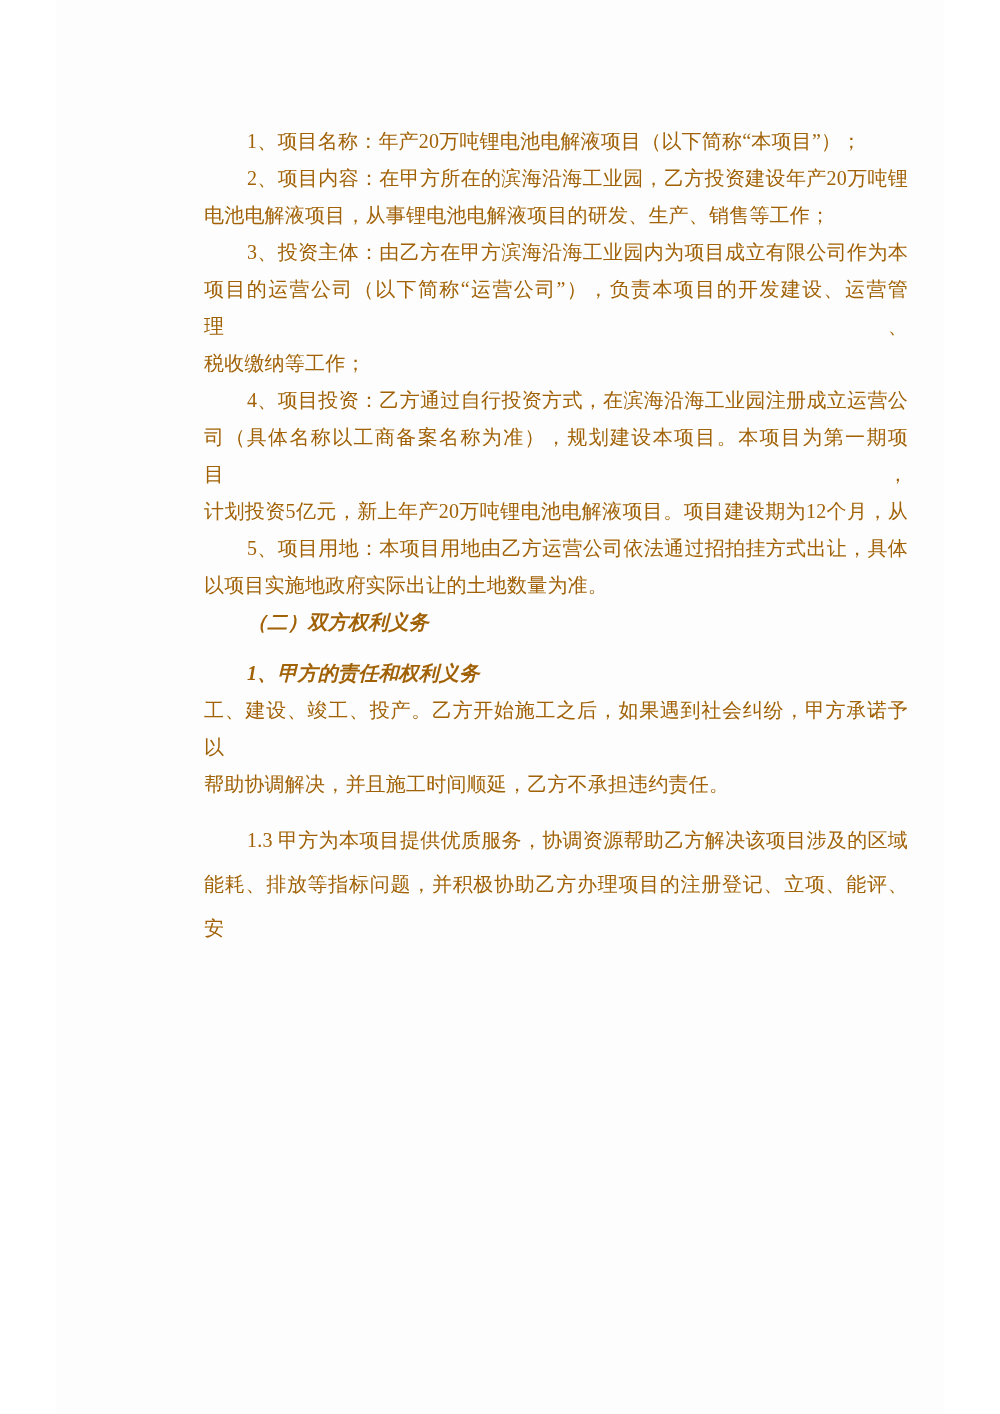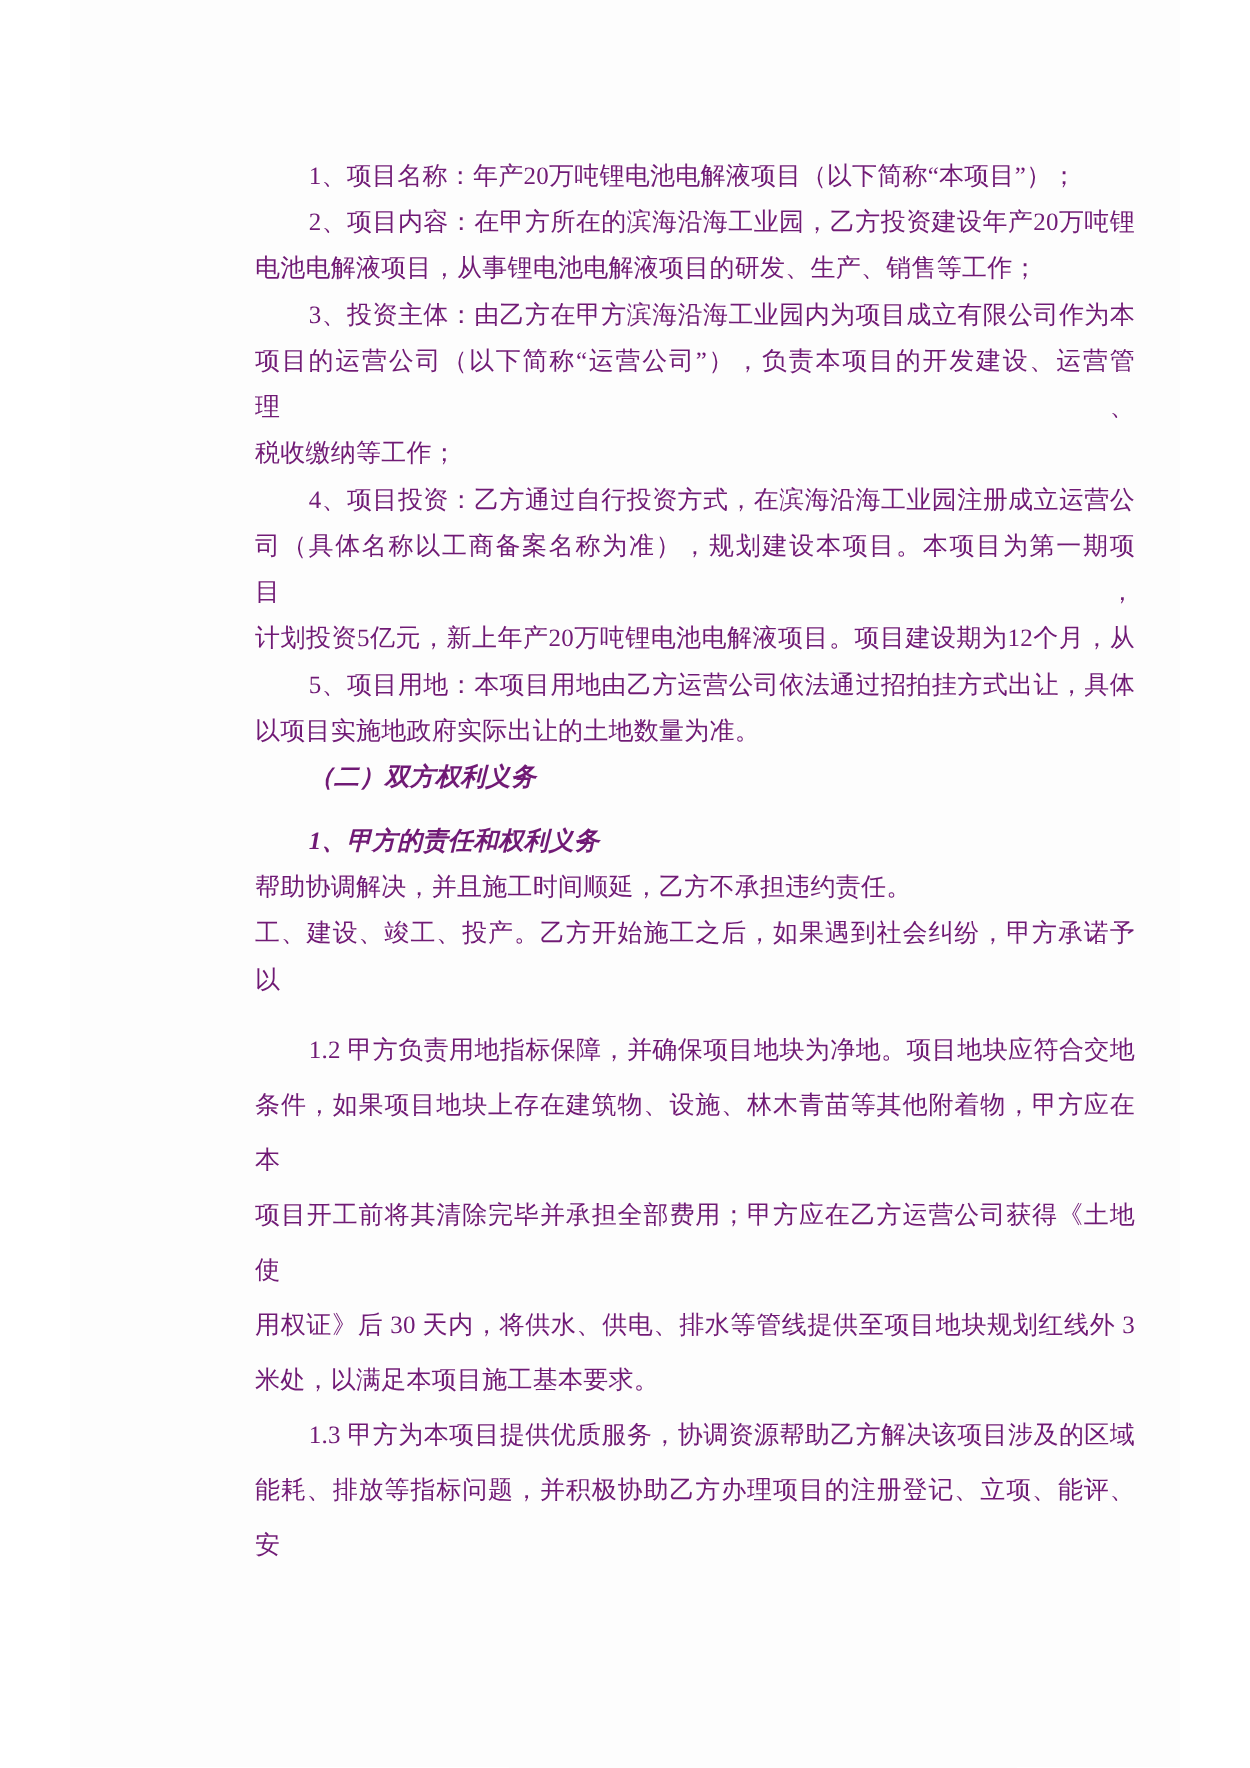"1、项目名称：年产20万吨锂电池电解液项目（以下简称“本项目”）；" .page { color: #701a75 -> #a16207 }
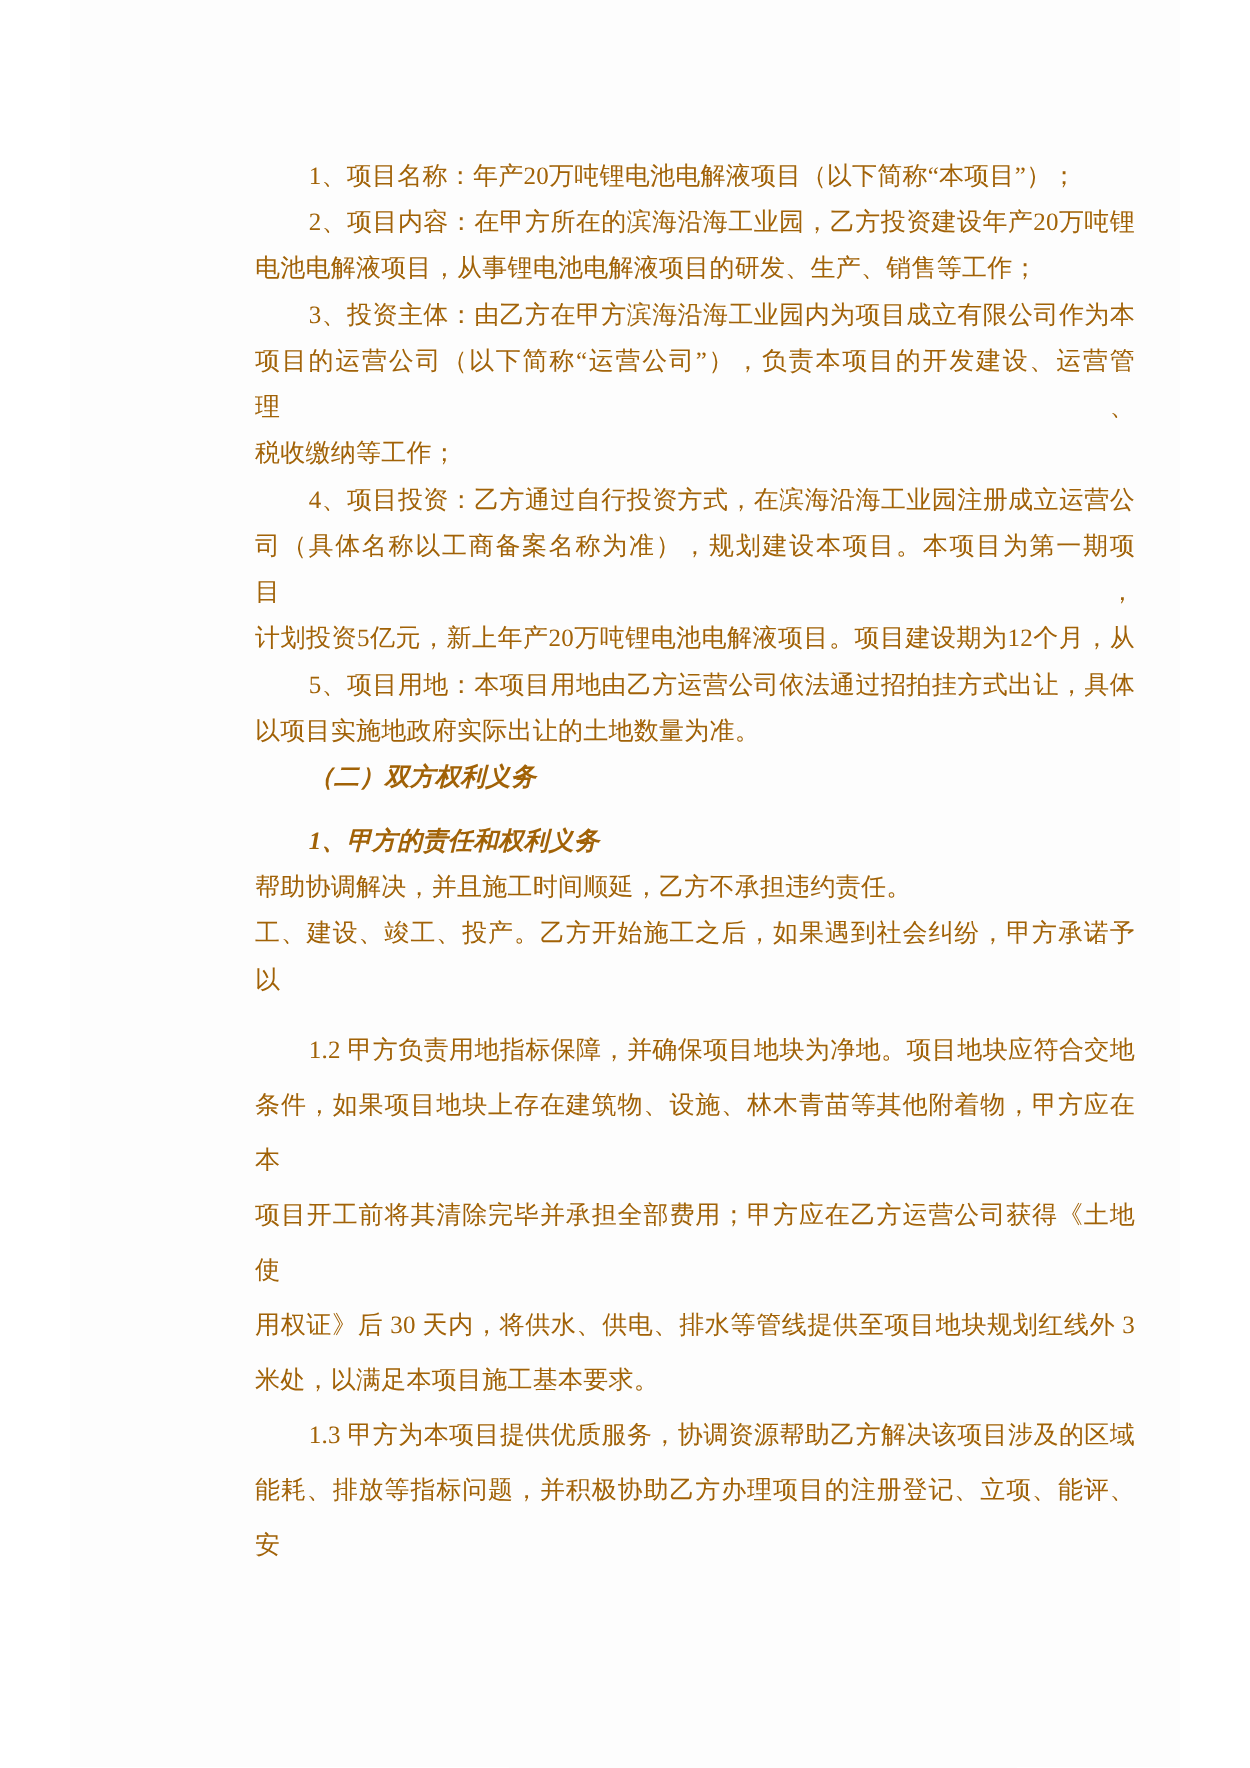"帮助协调解决，并且施工时间顺延，乙方不承担违约责任。" div.line { order: before "工、建设、竣工、投产。乙方开始施工之后，如果遇到社会纠纷，甲方承诺予以" -> after "工、建设、竣工、投产。乙方开始施工之后，如果遇到社会纠纷，甲方承诺予以" }
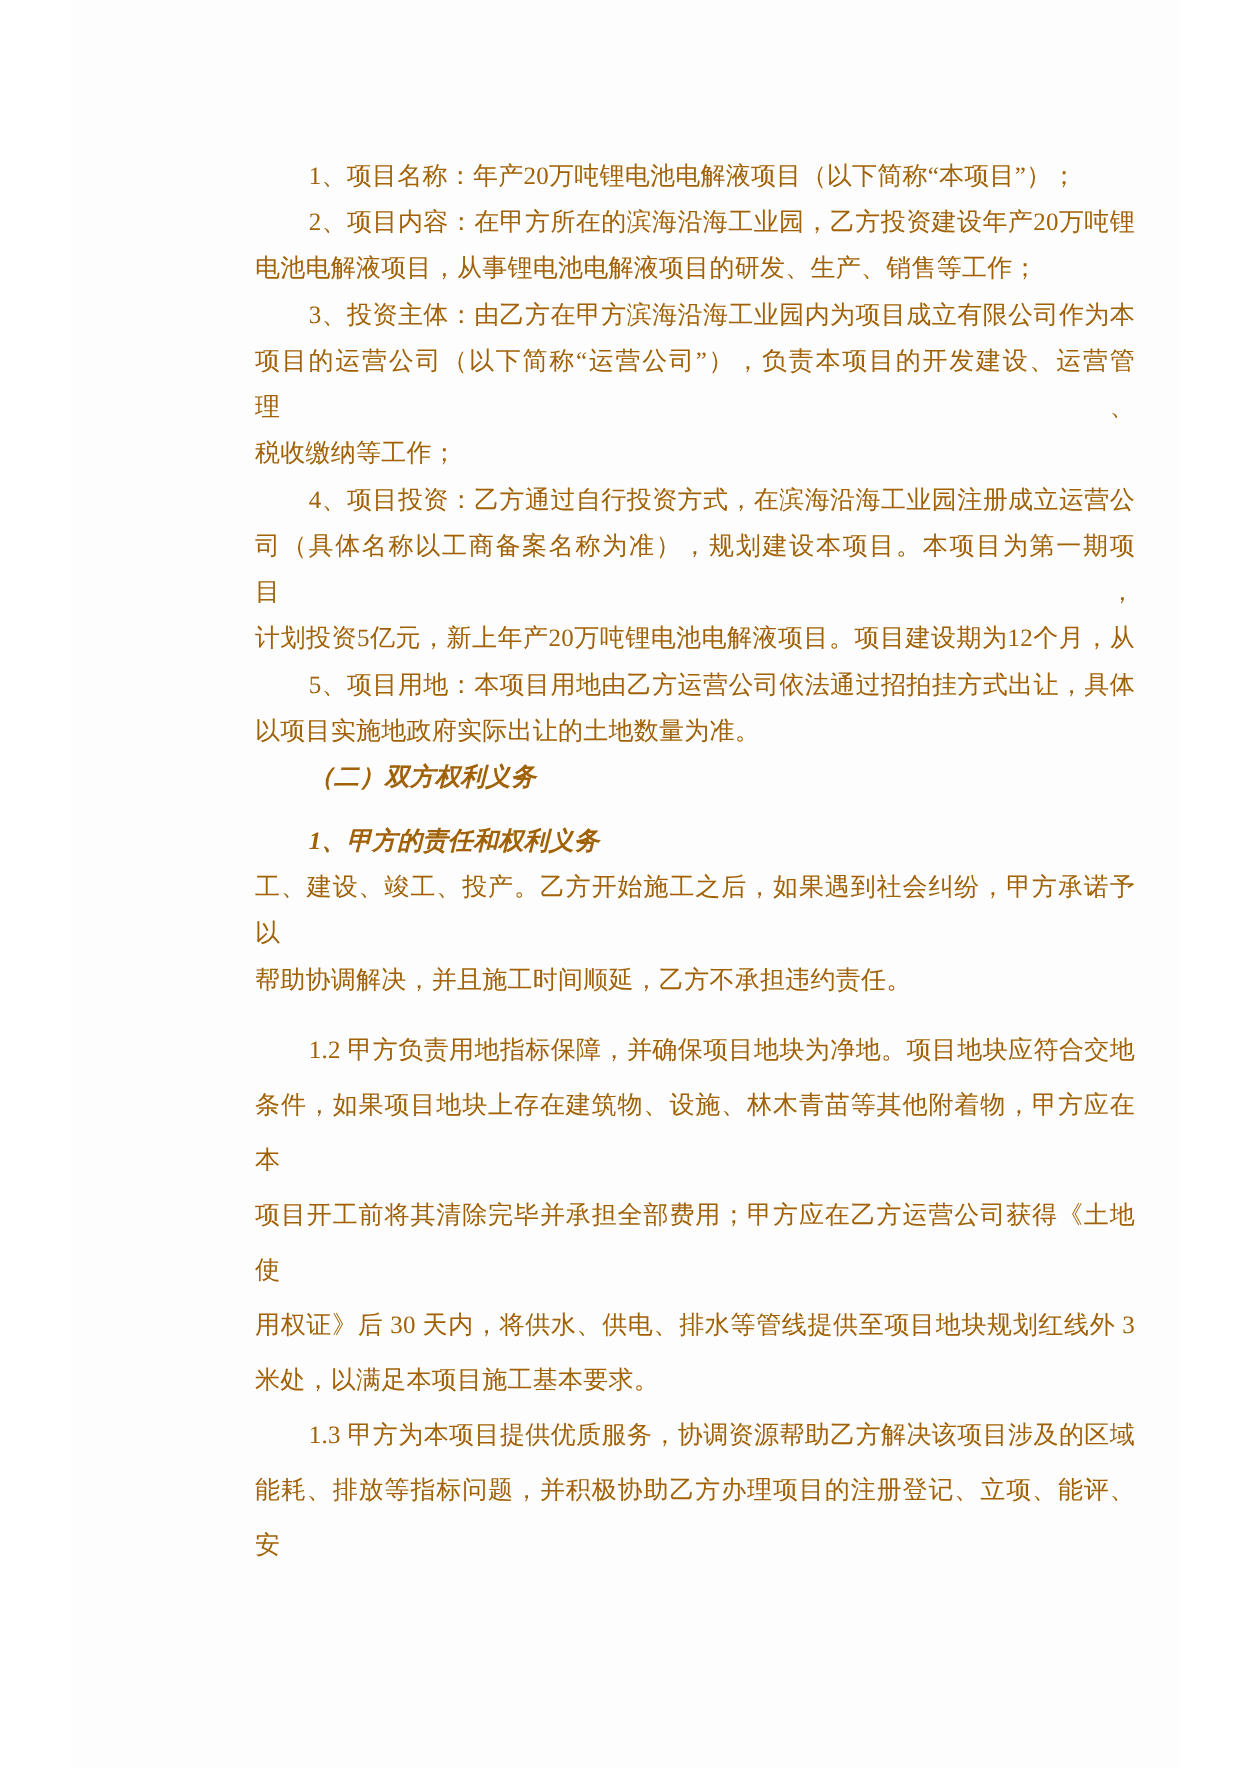"1.2 甲方负责用地指标保障，并确保项目地块为净地。项目地块应符合交地" div.block { html: <div> <div>1.2 甲方负责用地指标保障，并确保项目地块为净地。项目地块应符合交地</div> <div>条件，如果项目地块上存在建筑物、设施、林木青苗等其他附着物，甲方应在本</div> <div>项目开工前将其清除完毕并承担全部费用；甲方应在乙方运营公司获得《土地使</div> <div>用权证》后 30 天内，将供水、供电、排水等管线提供至项目地块规划红线外 3</div> <div>米处，以满足本项目施工基本要求。</div> </div> -> none }
